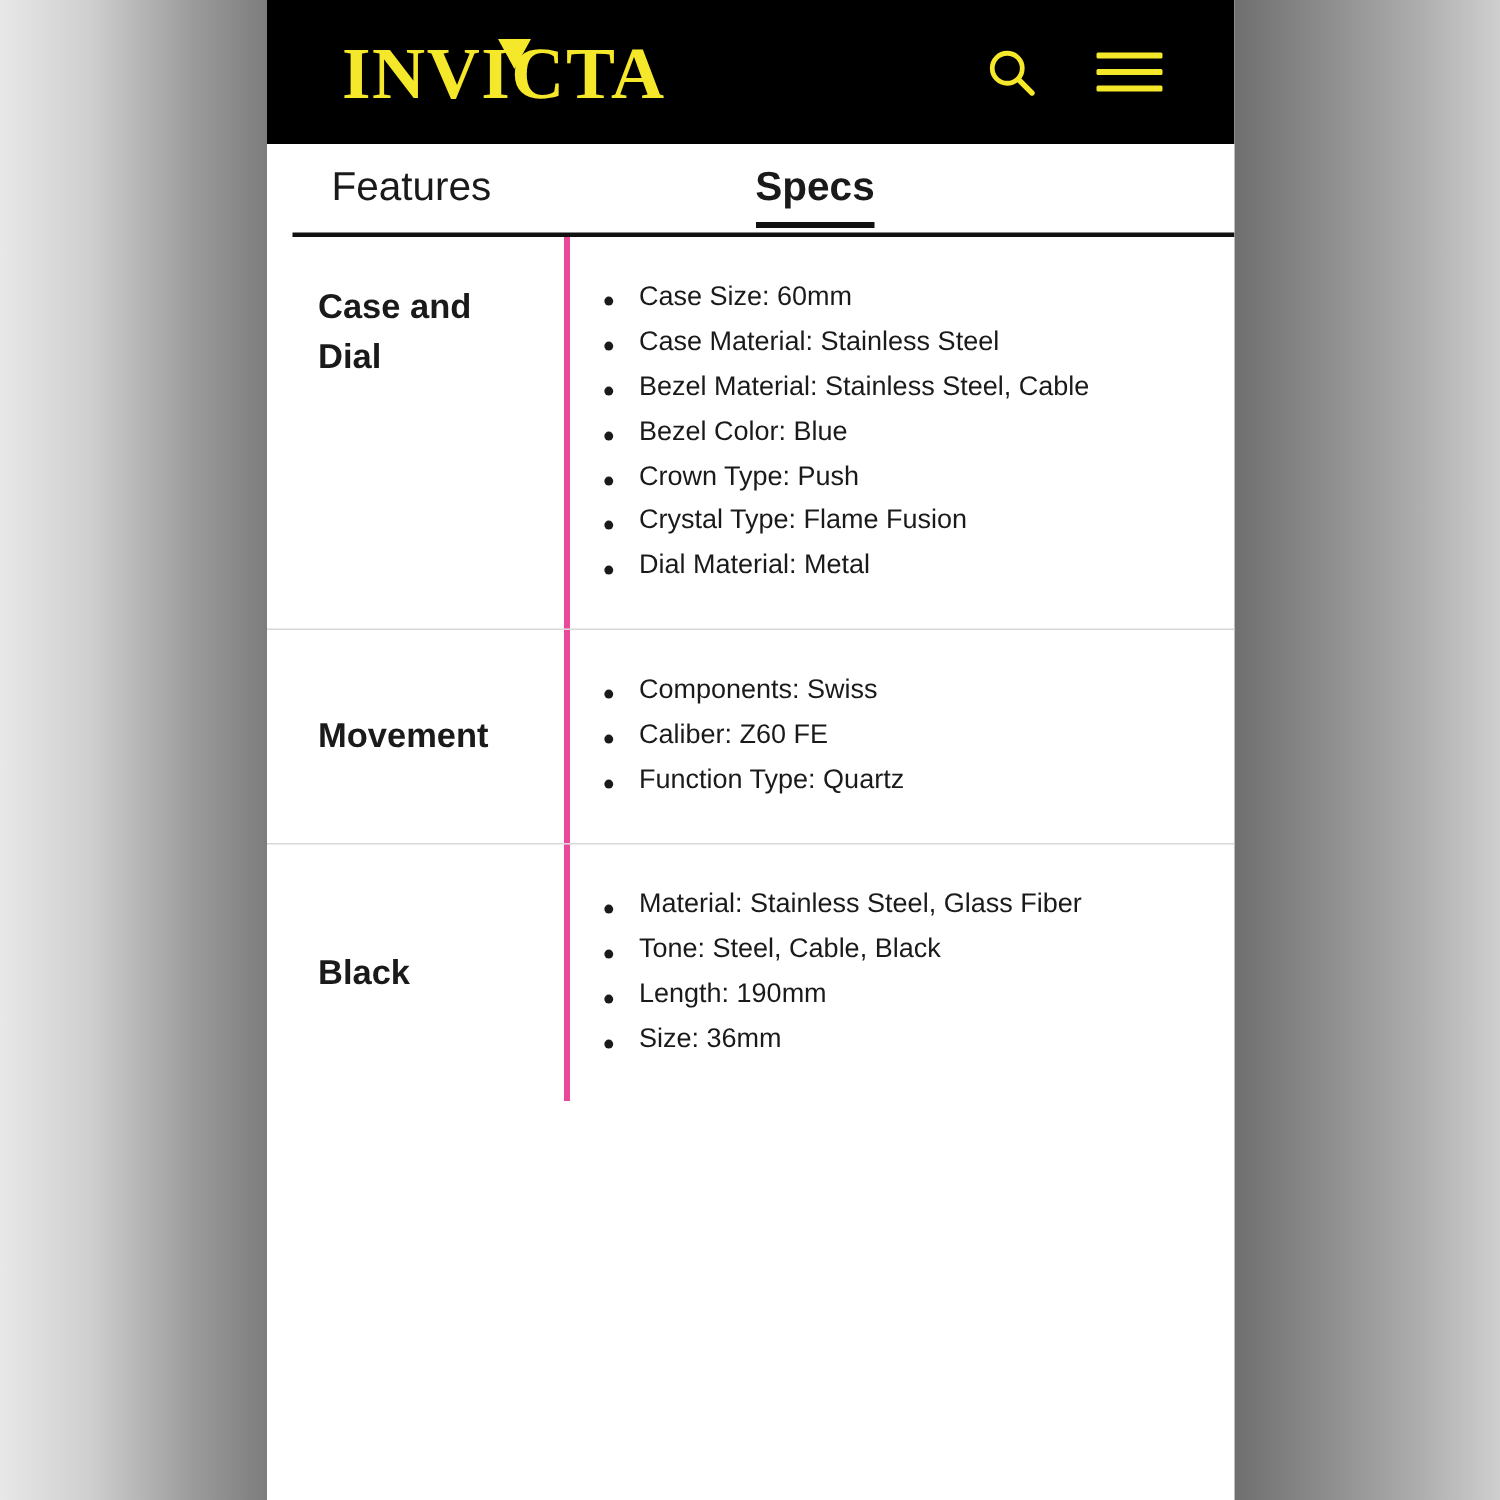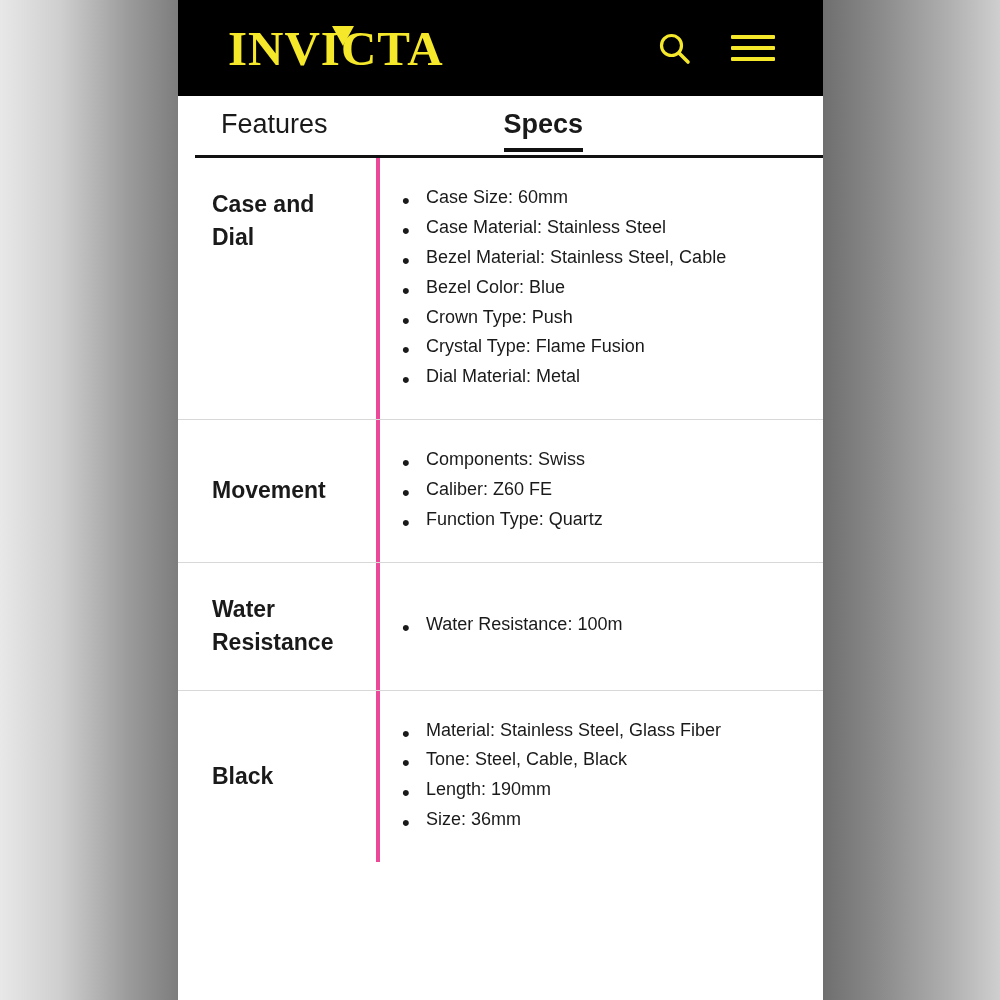"Water Resistance" div.spec-row { html: <div> <div>Water Resistance</div> <div> <ul> <li>Water Resistance: 100m</li> </ul> </div> </div> -> none }
